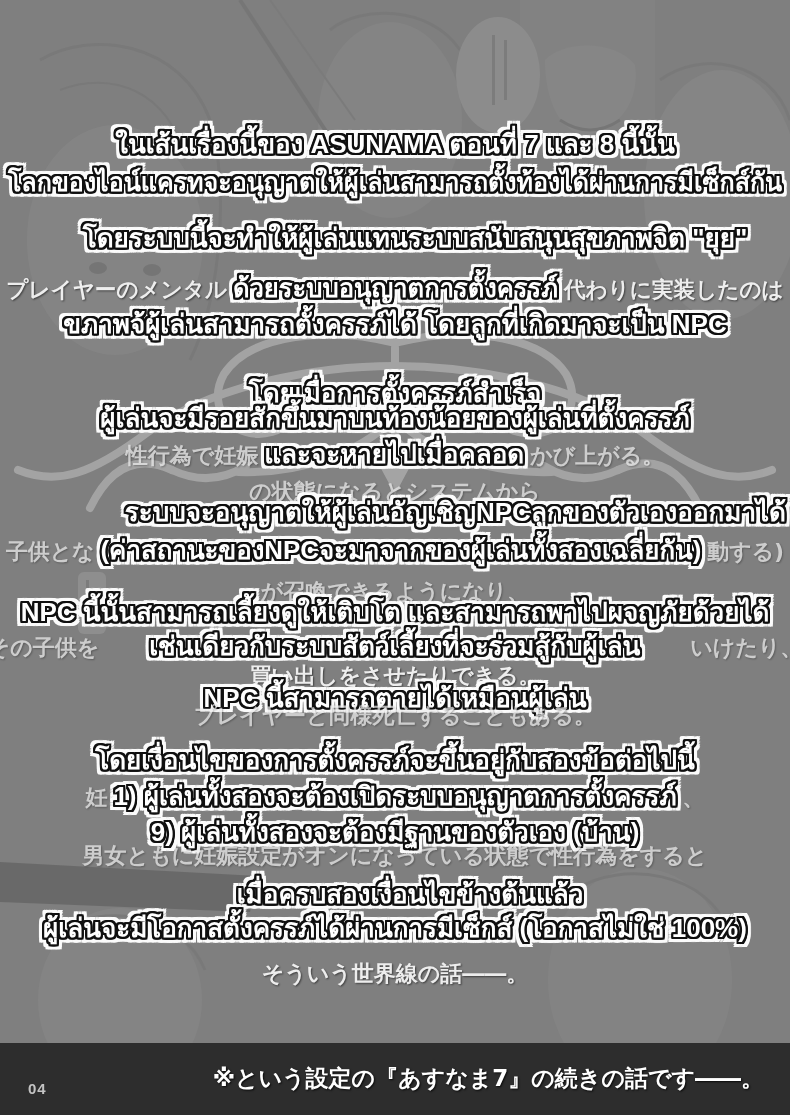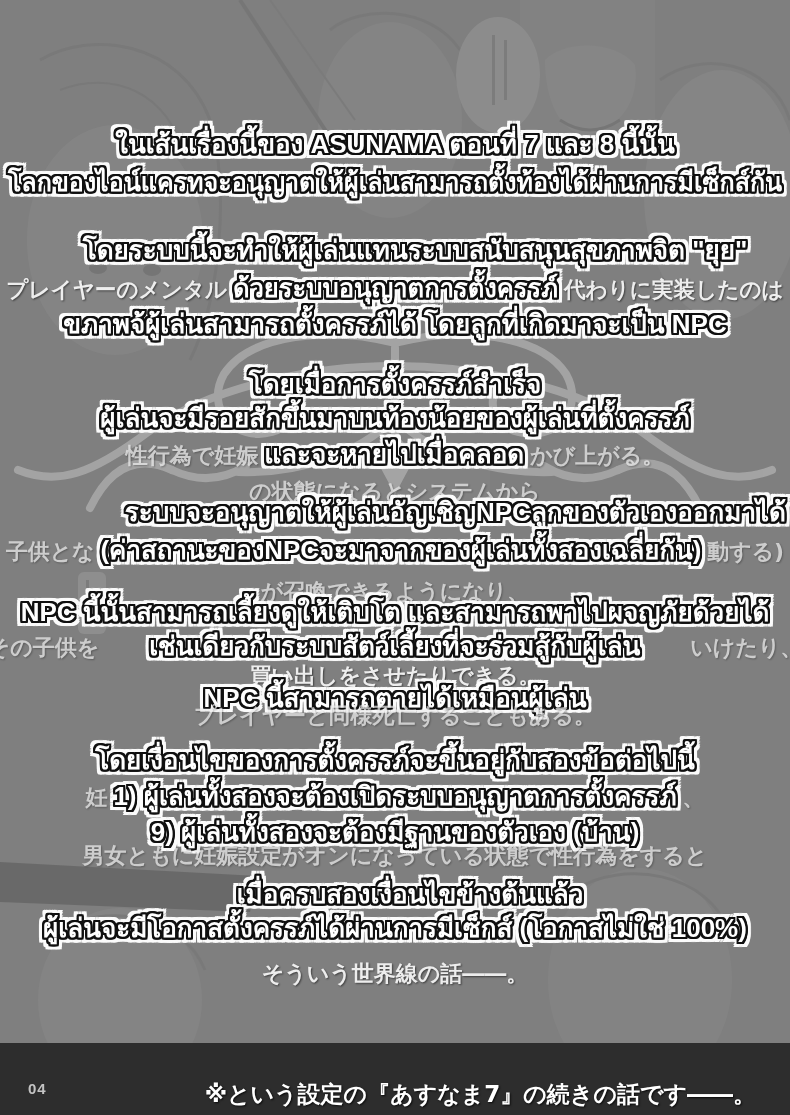"โดยระบบนี้จะทำให้ผู้เล่นแทนระบบสนับสนุนส" div.row { top: 232px -> 220px }
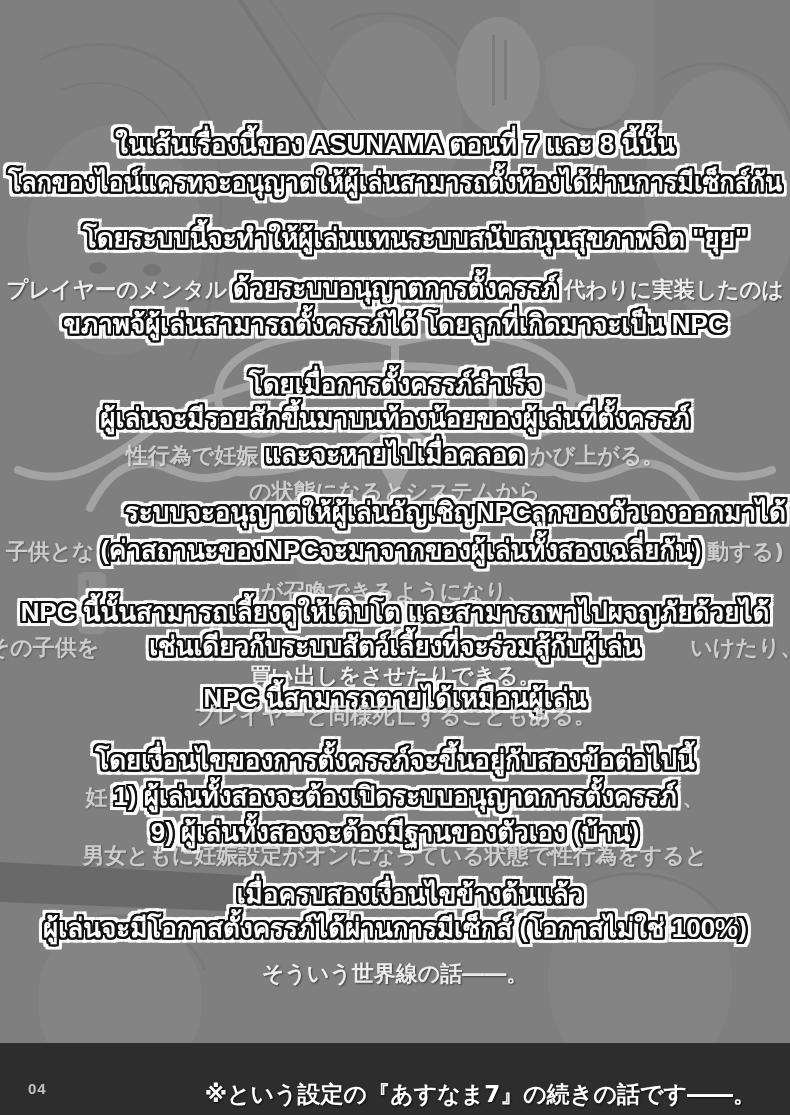"โดยเมื่อการตั้งครรภ์สำเร็จ" div.row { top: 366px -> 375px }
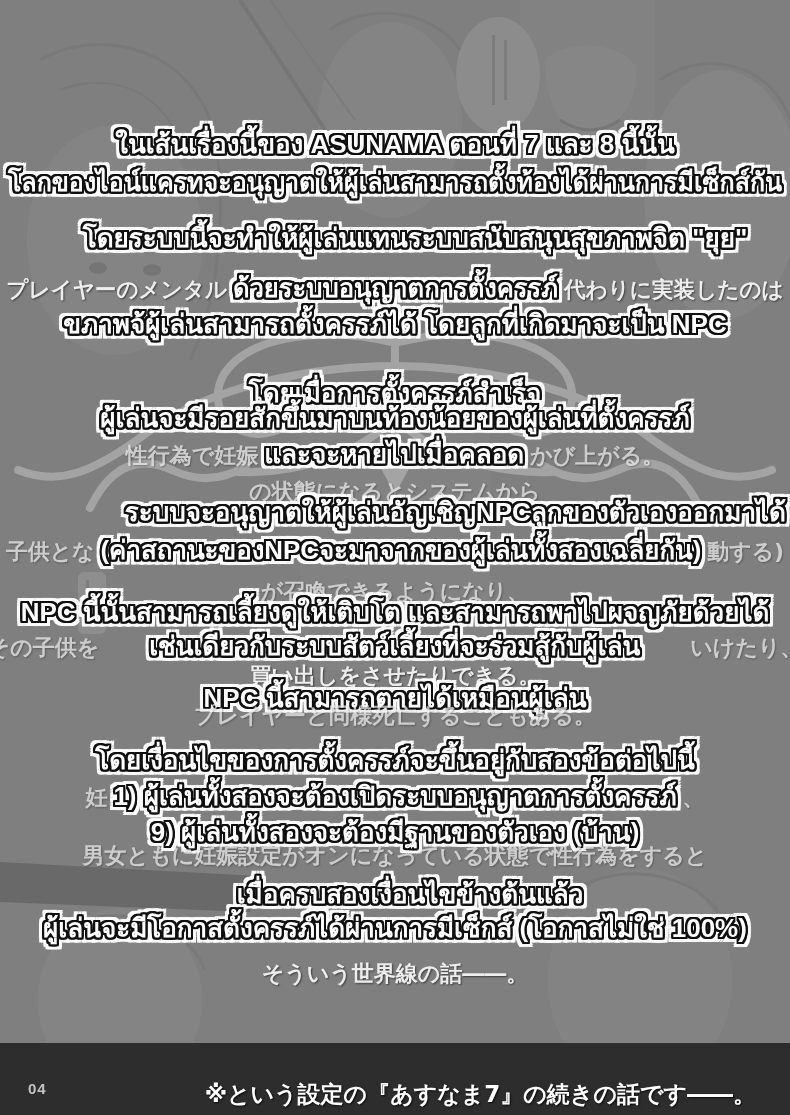"※という設定の『あすなま7』の続きの話です――。" .footer-note { margin-top: 16px -> none; right: 34px -> 26px }
